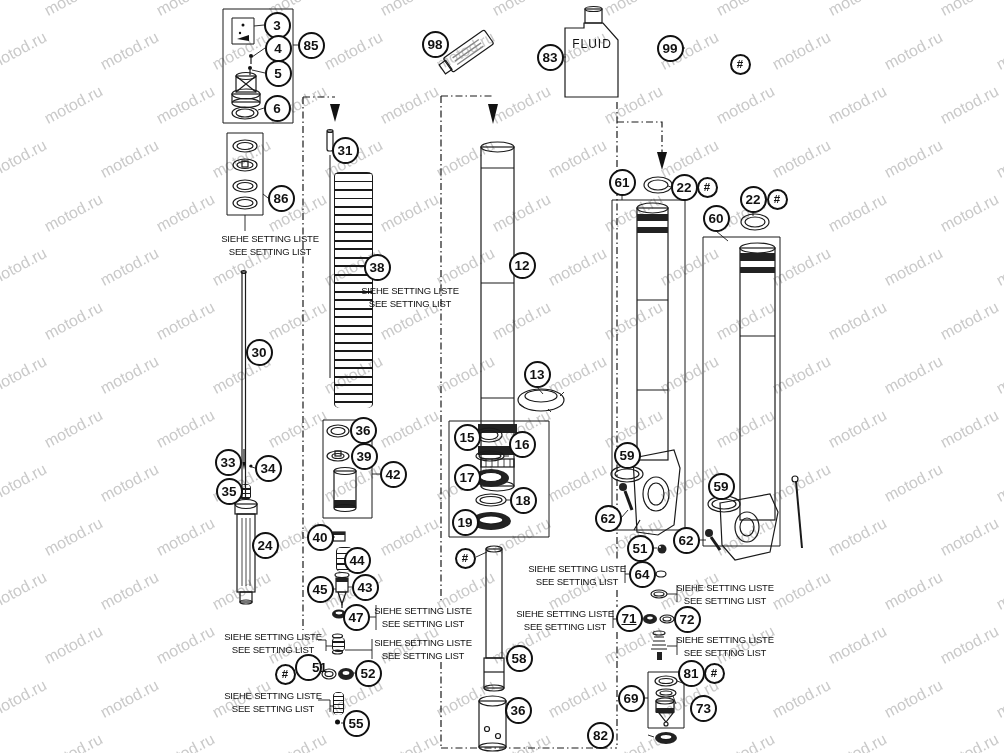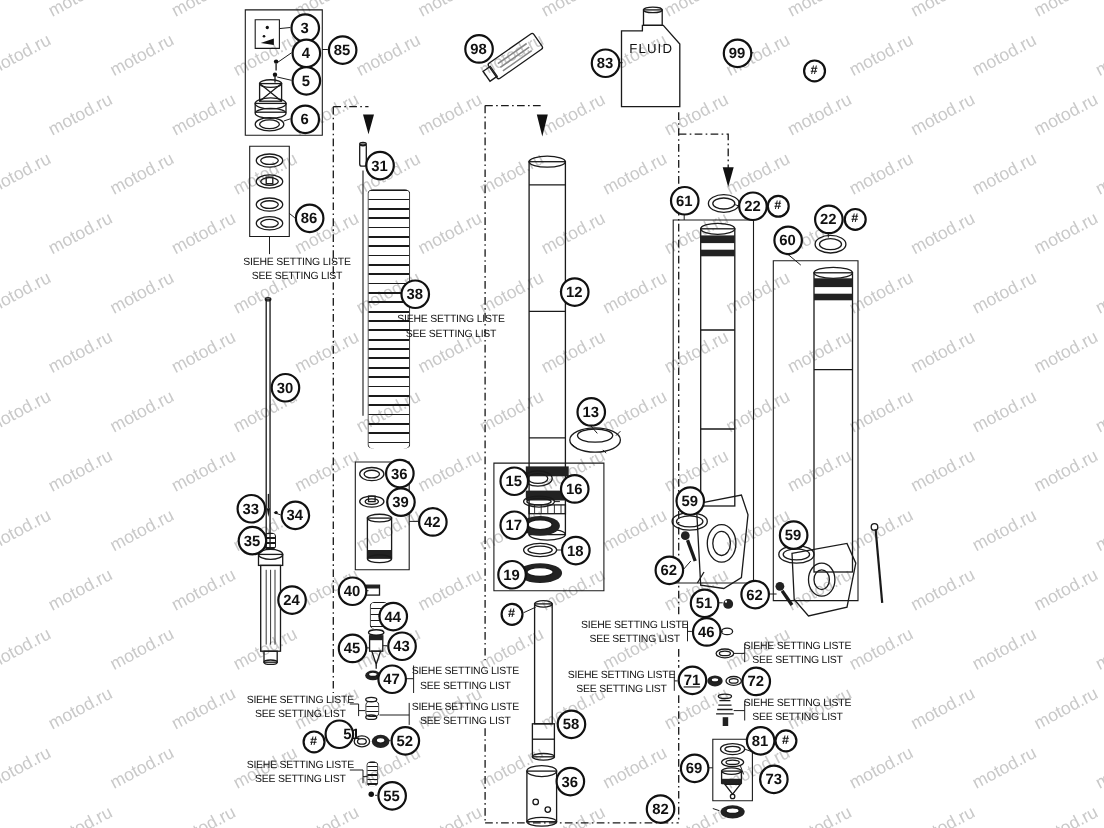"46" div.callout { text: 46 -> 64 }
